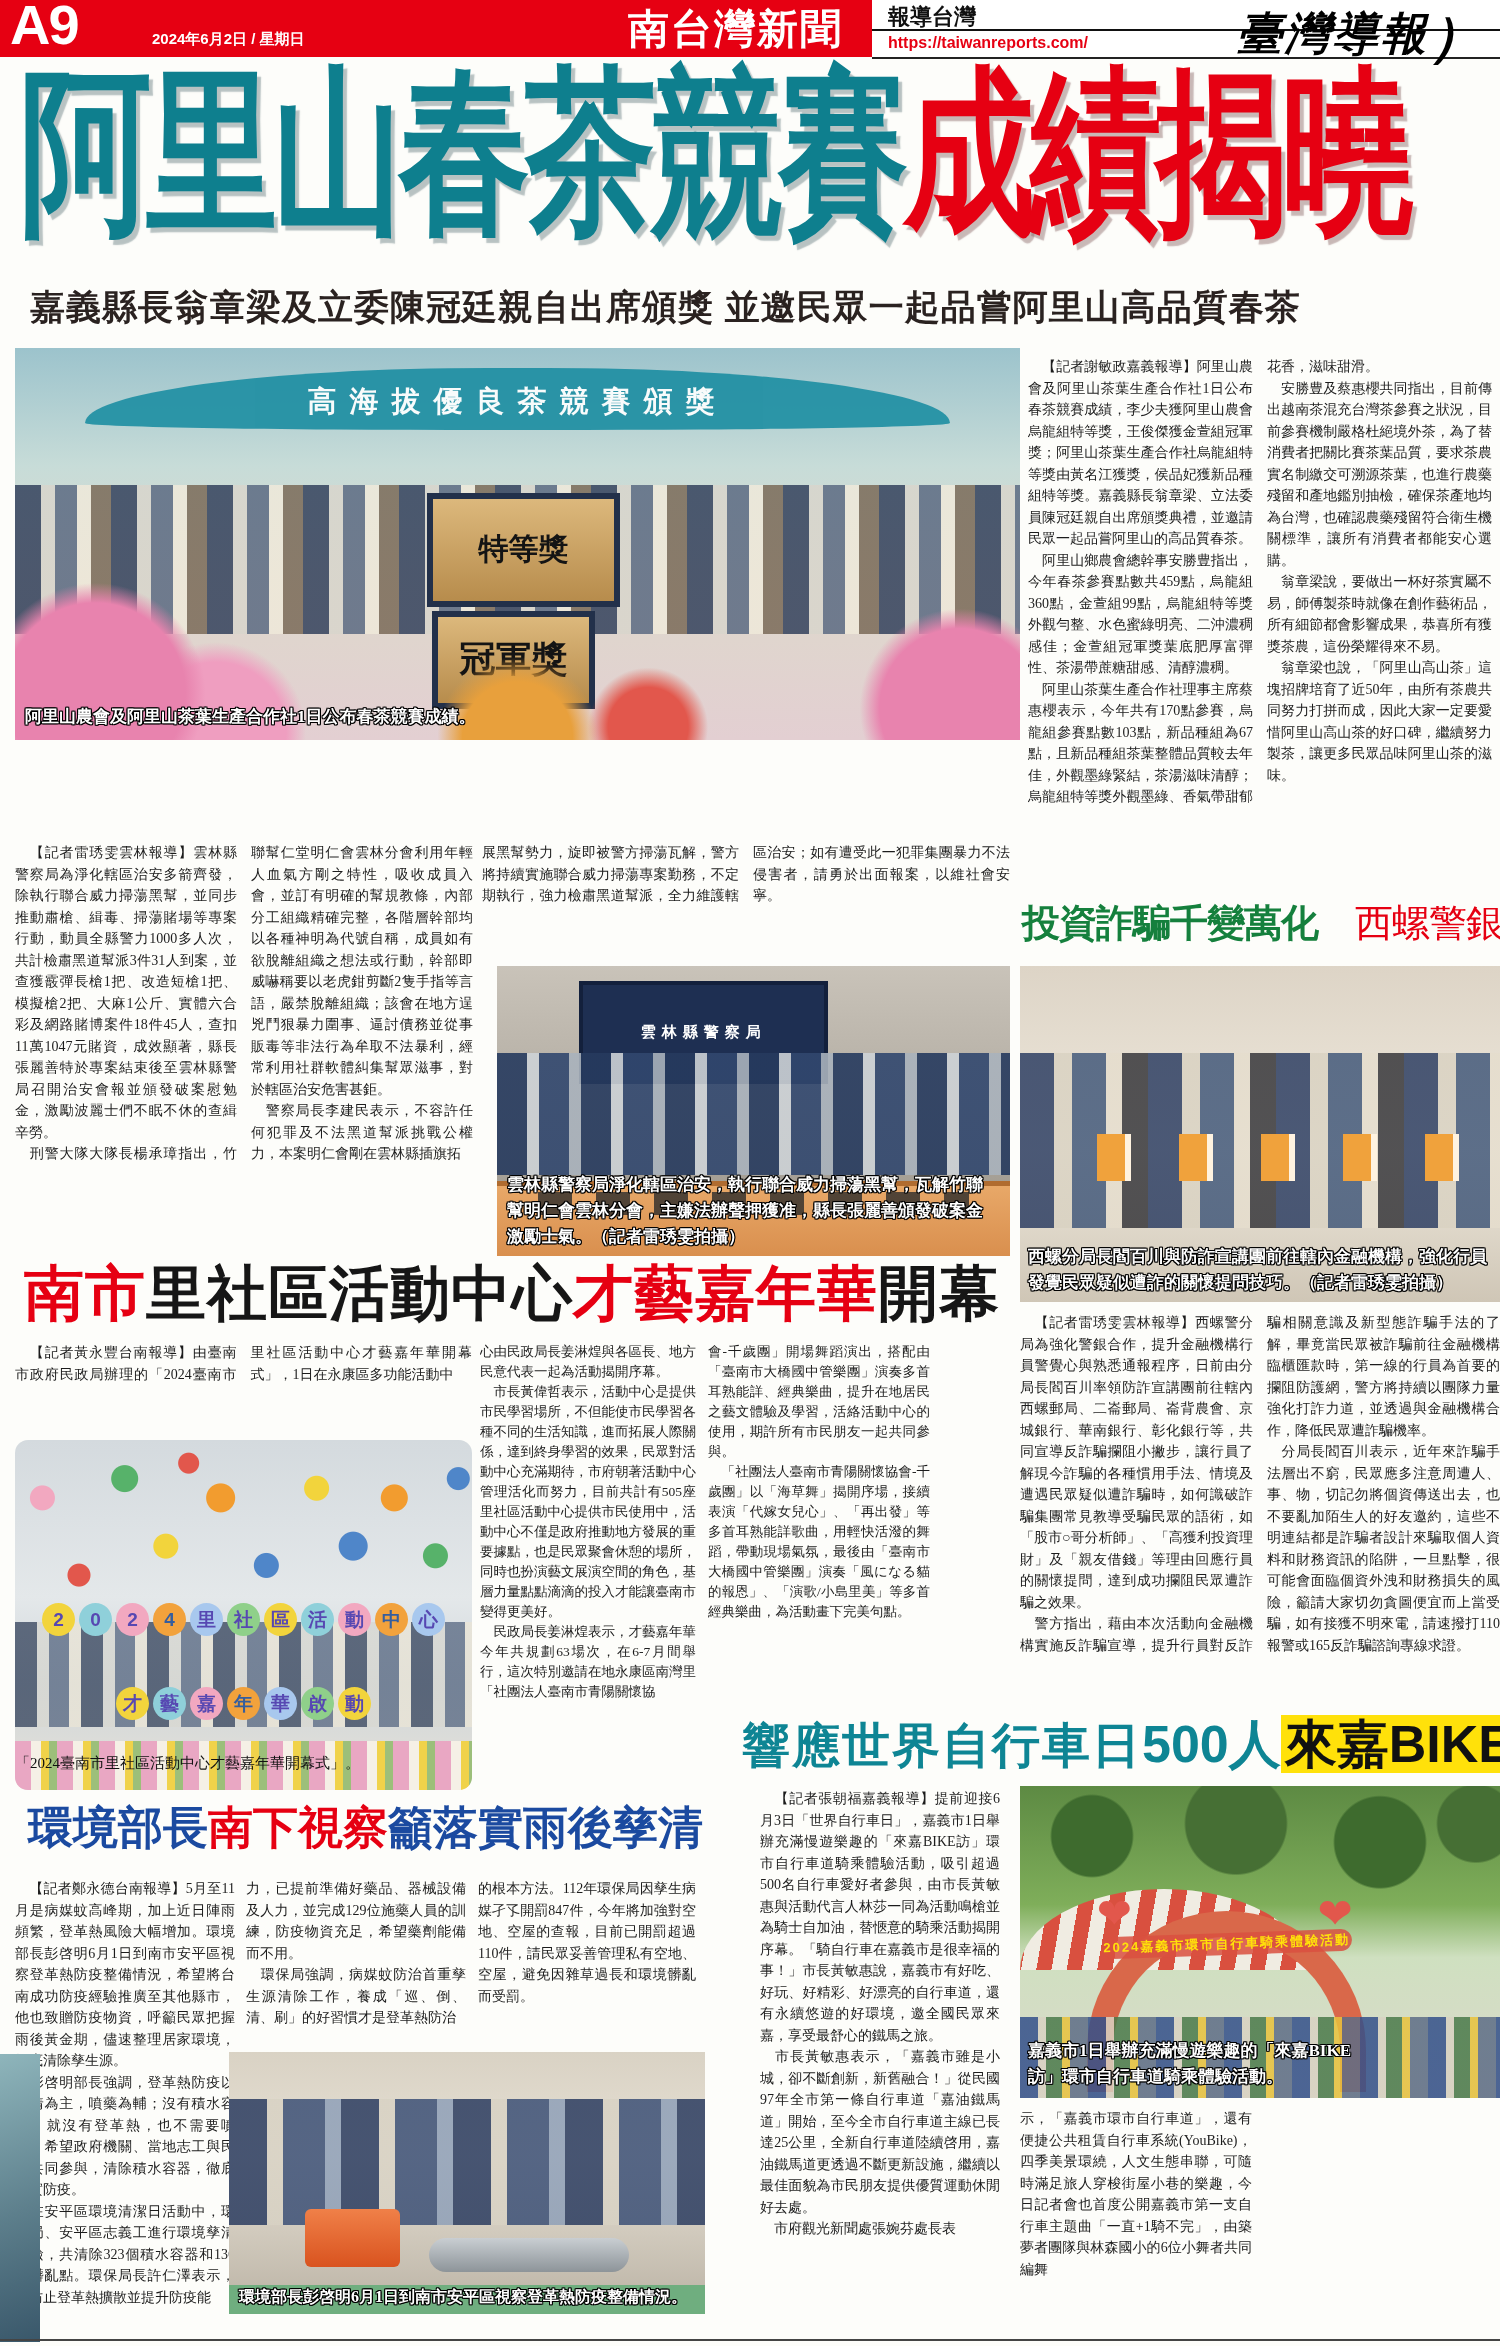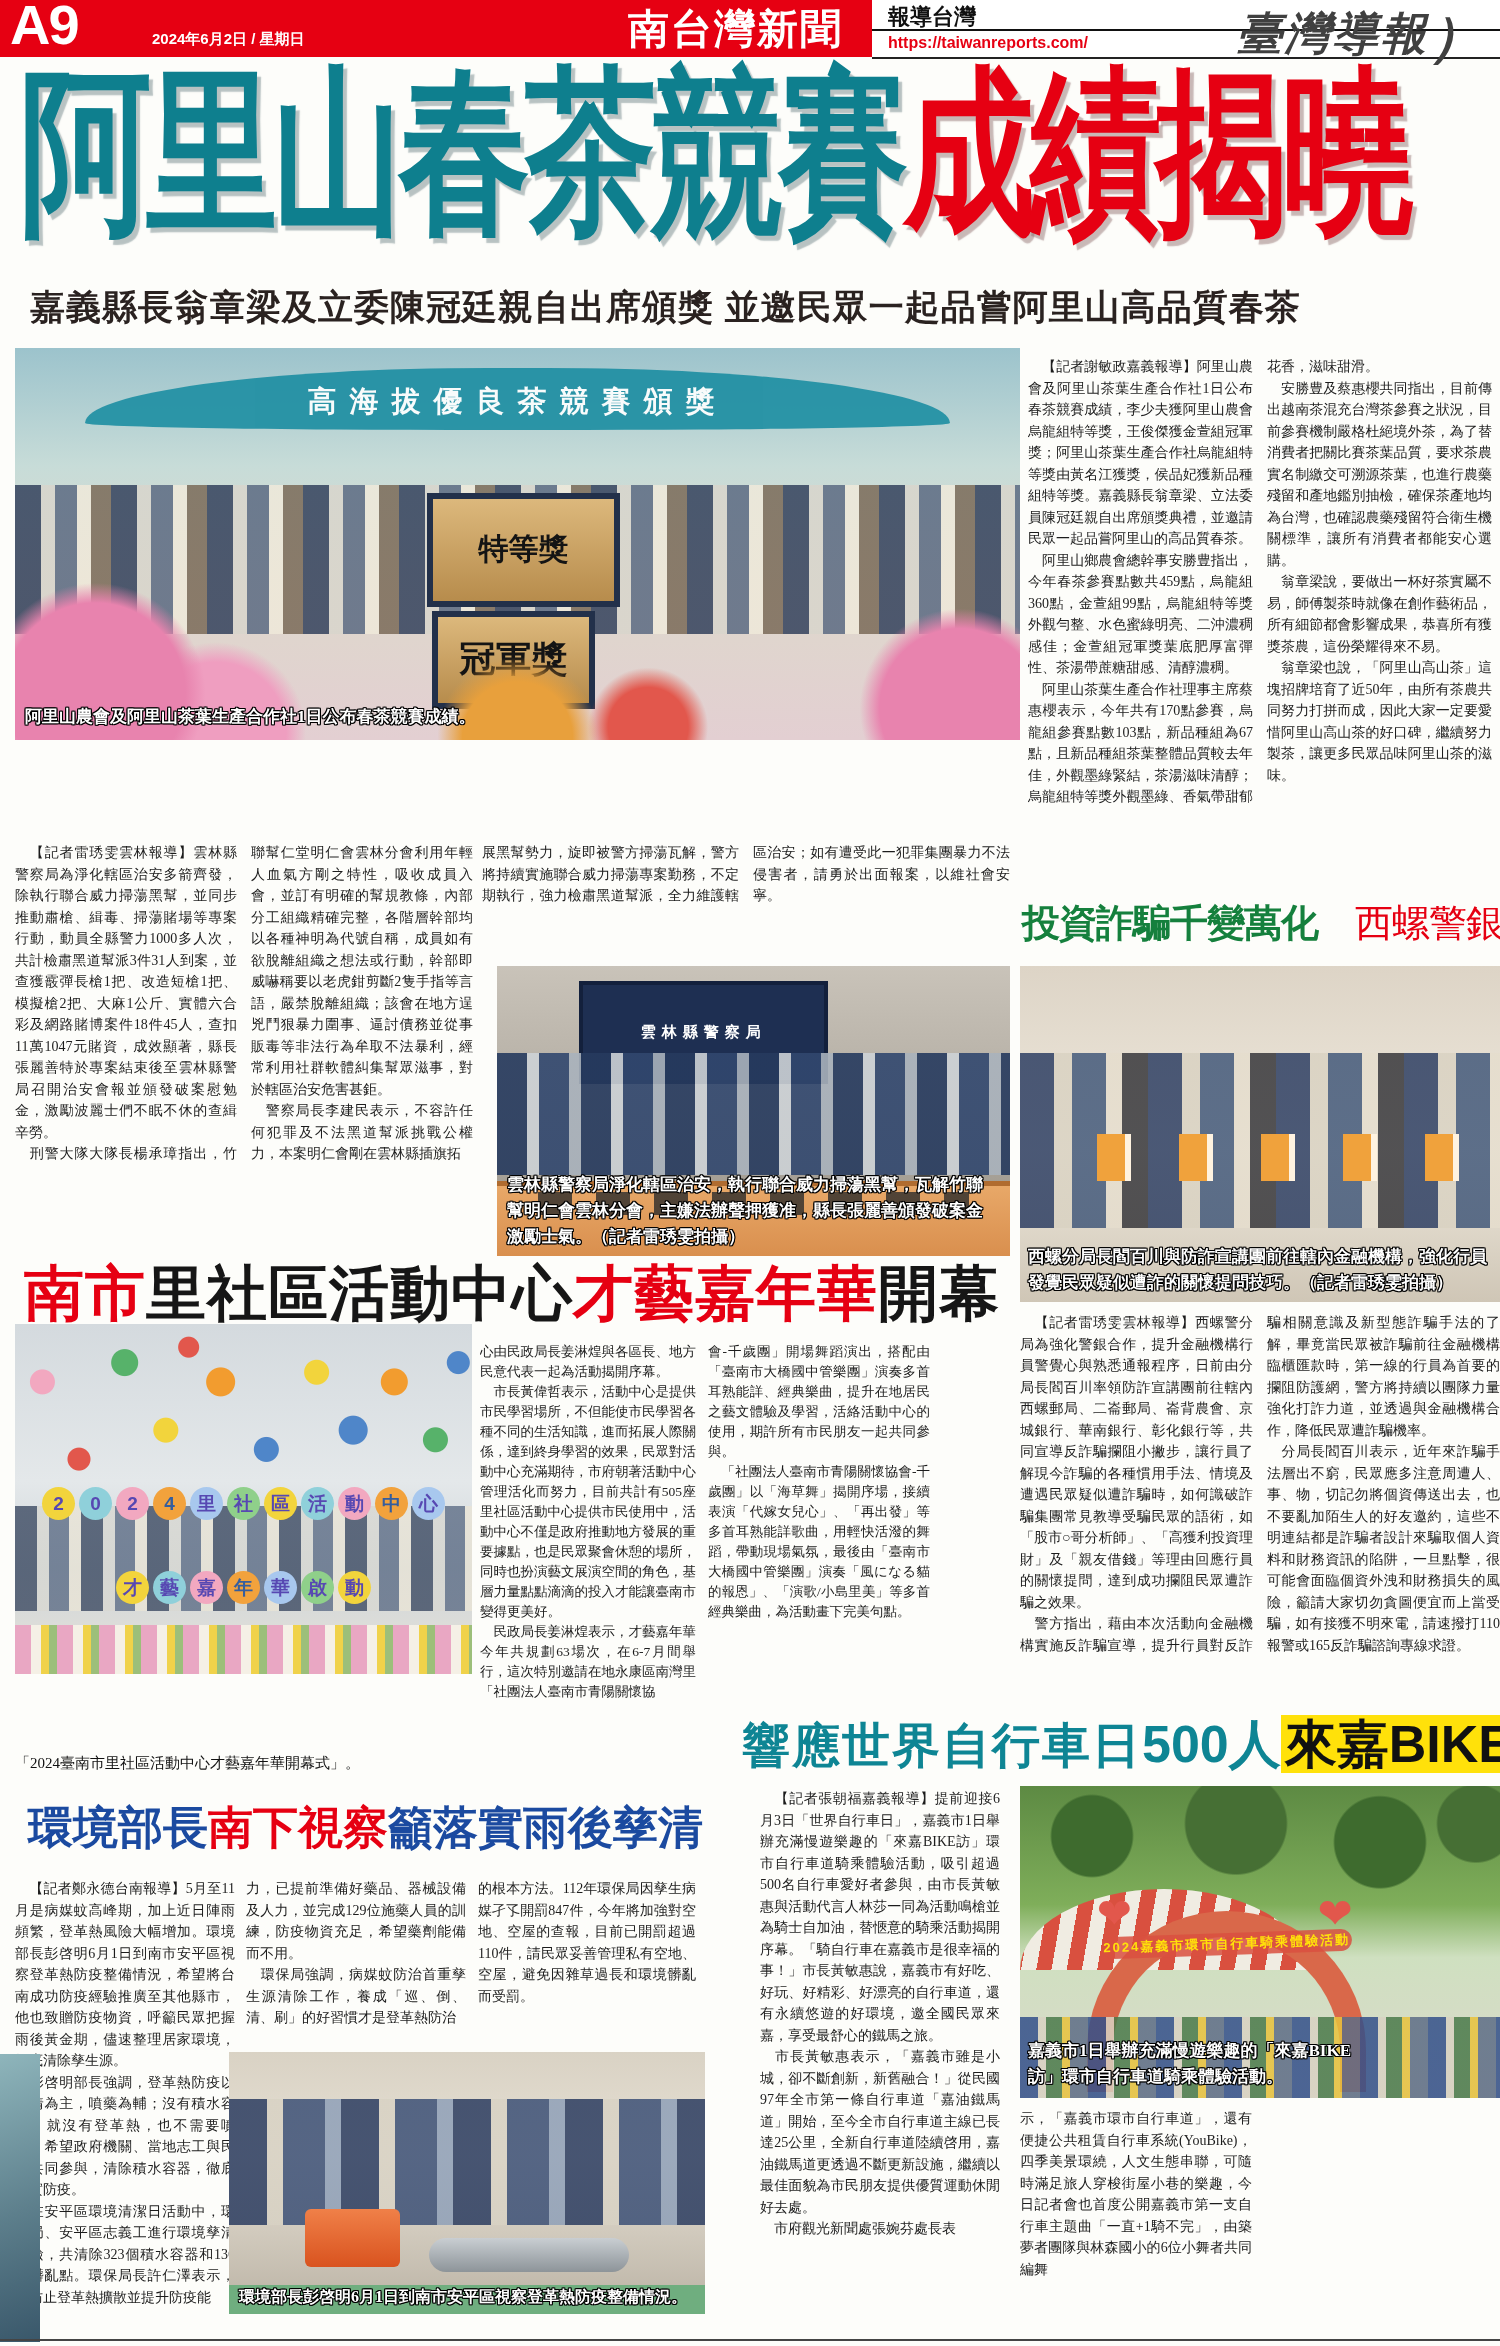"臺灣導報）" #logo { color: #404040 -> #000000 }
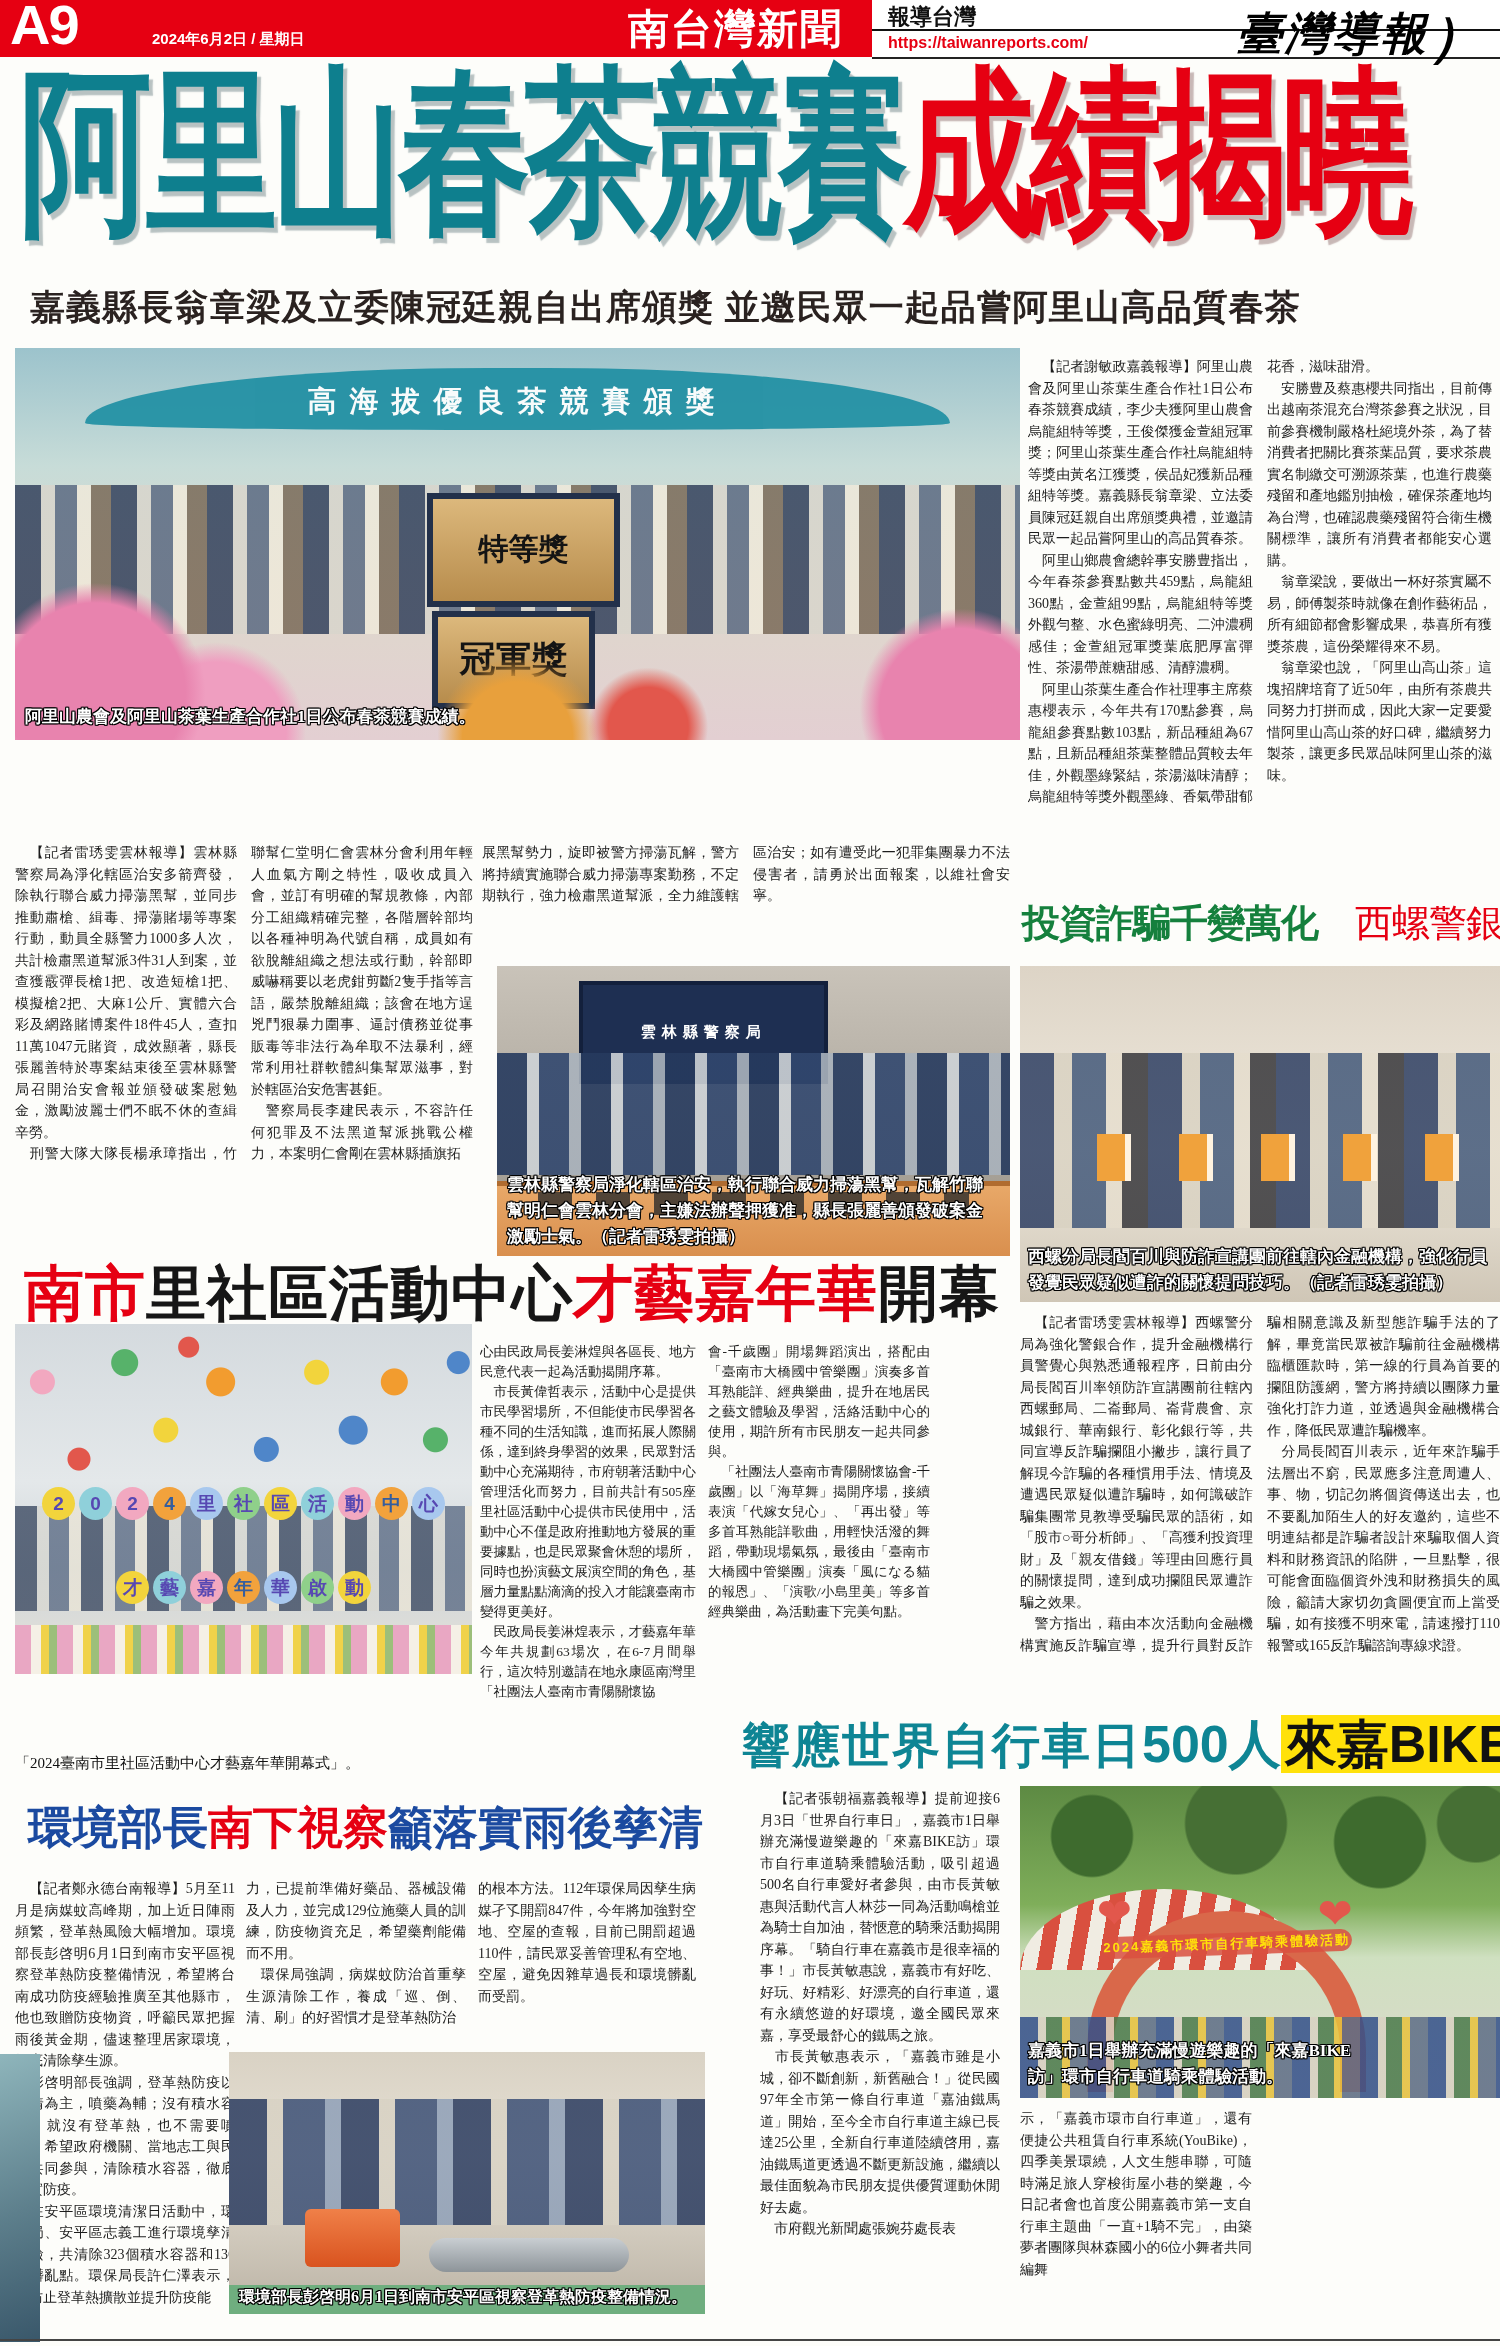"2 0 2 4 里" #carnphoto { border-radius: none -> 13px; top: 1324px -> 1440px }
